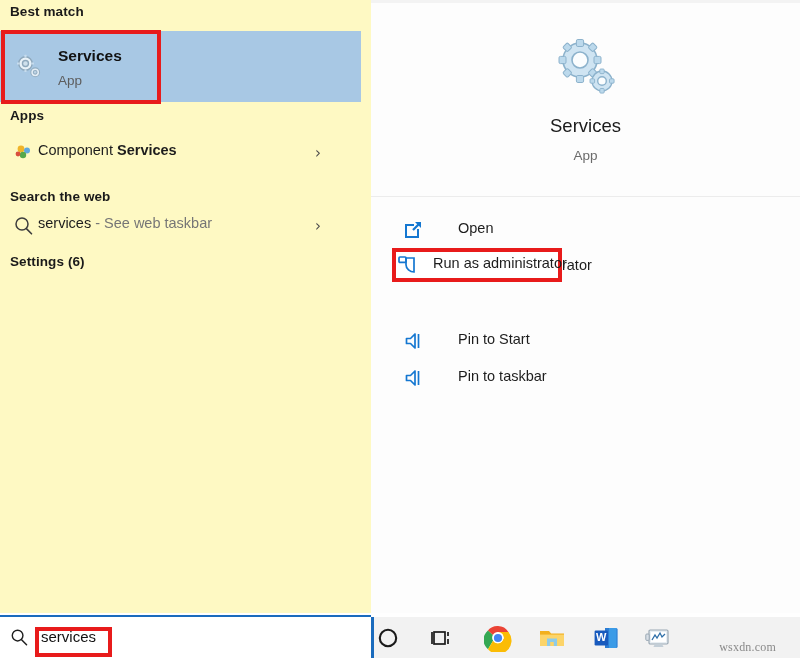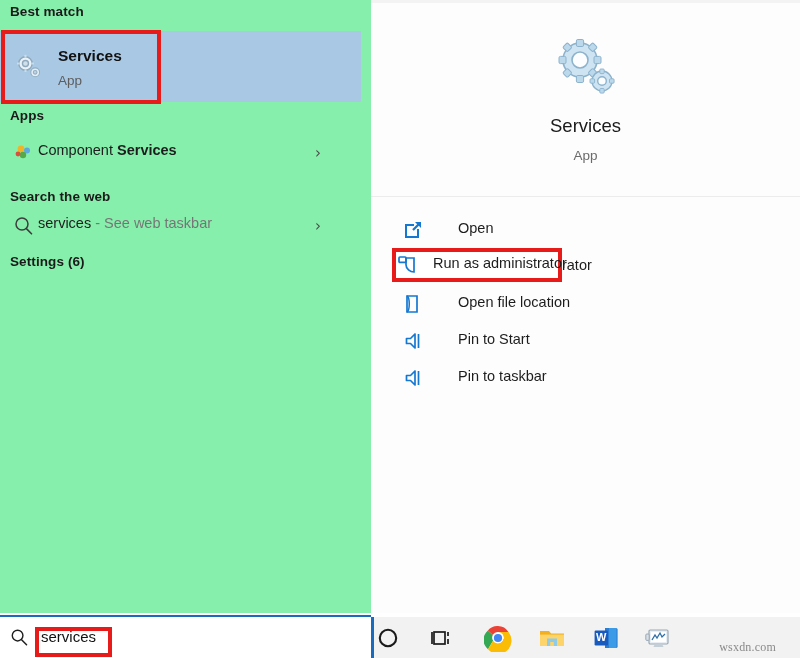"Best match" .left-panel { background: #86efac -> #fef9c3 }
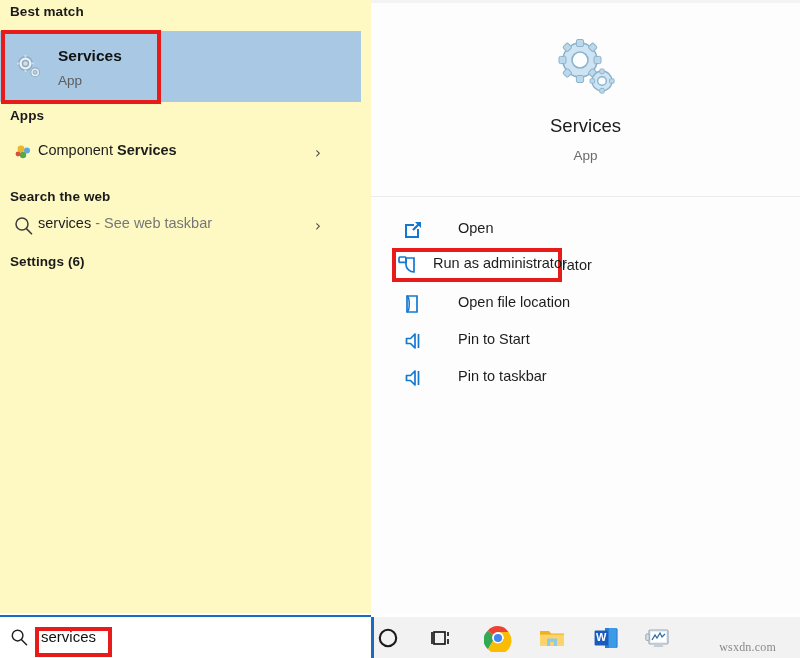"Open file location" div.action { html: <div> <svg> <path></path> <path></path> </svg> <div>Open file location</div> </div> -> none }
